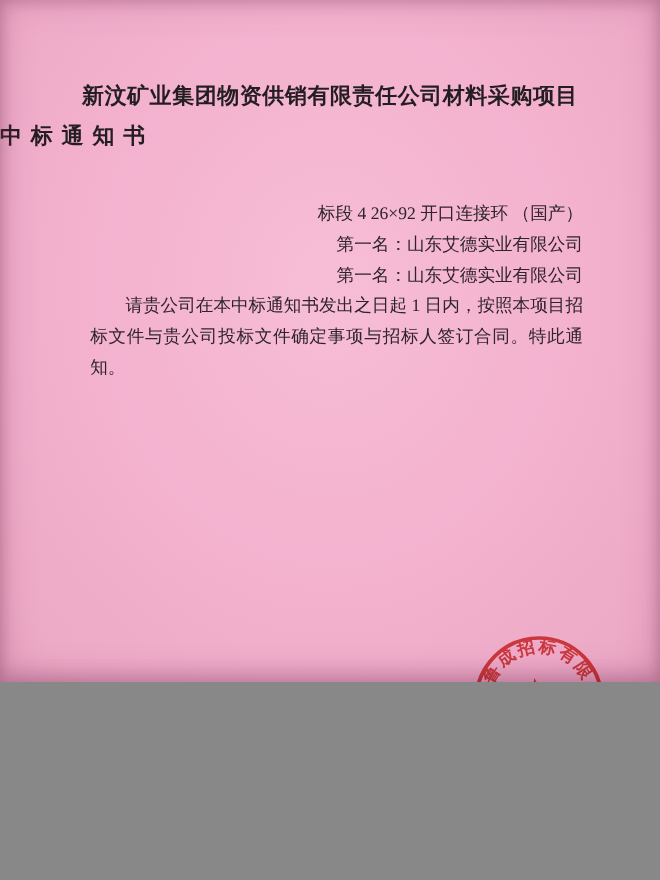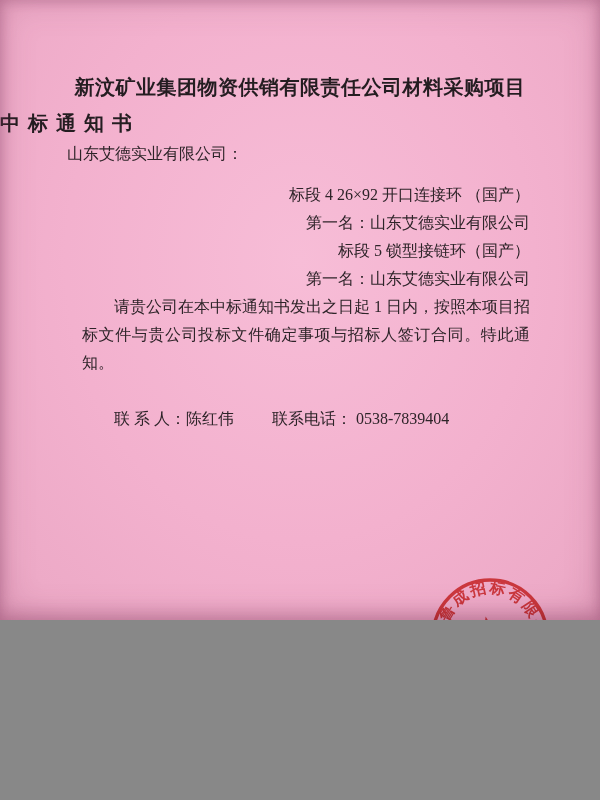"山东艾德实业有限公司：" div.addressee { html: <div>山东艾德实业有限公司：</div> -> none }
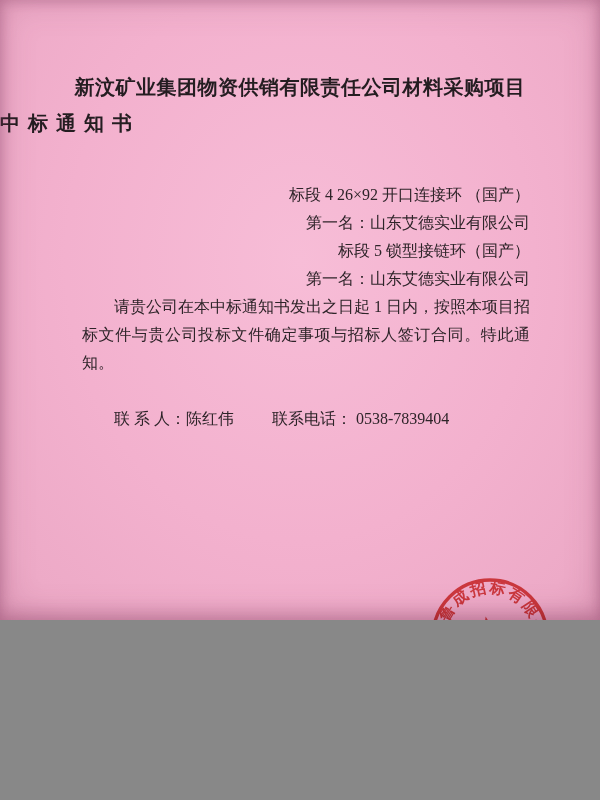"标段 5 锁型接链环（国产）" p.lot-line { html: <p>标段 5 锁型接链环（国产）</p> -> none }
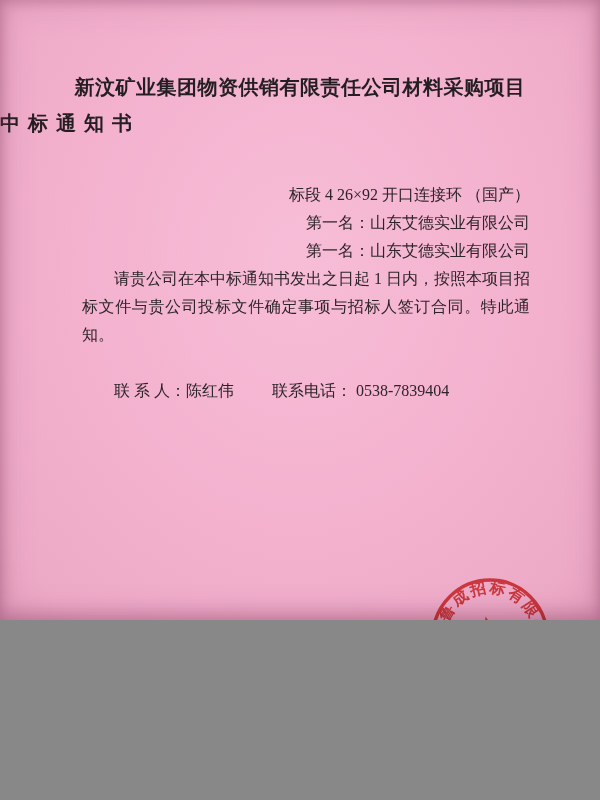"联 系 人：陈红伟 联系电话： 0538-7839404" p.contact-line { html: <p><span>联 系 人：</span><span>陈红伟</span><span>联系电话：</span> <span>0538-7839404</span></p> -> none }
